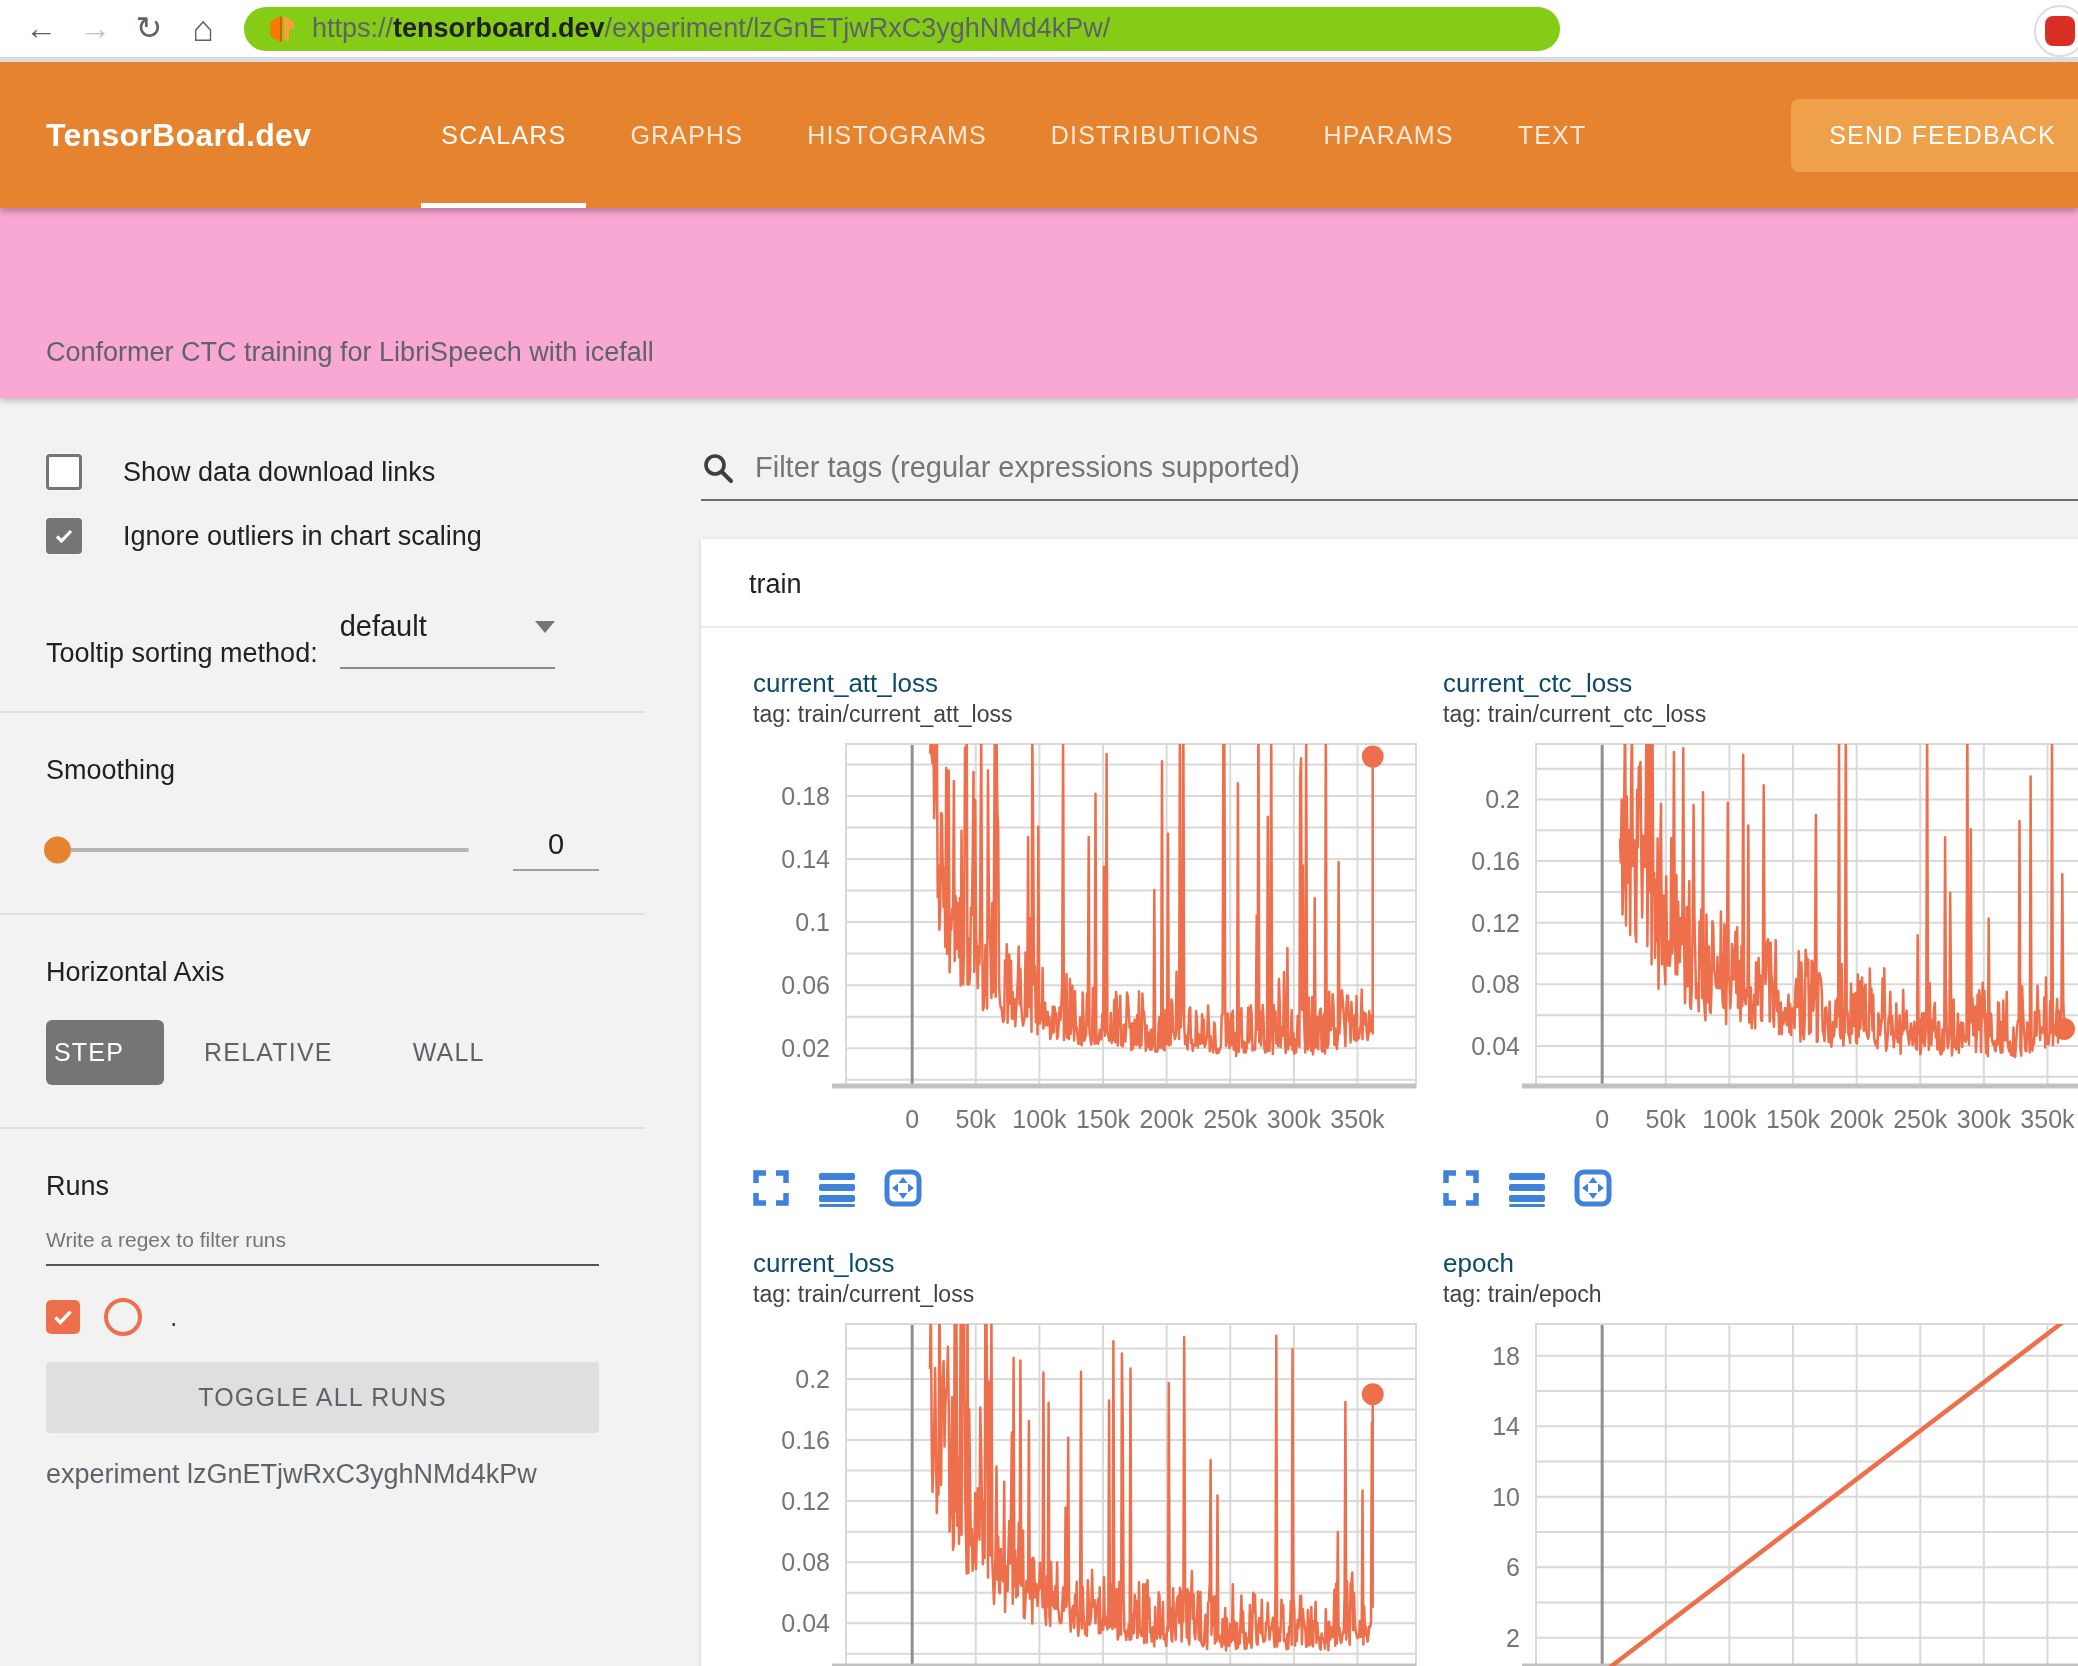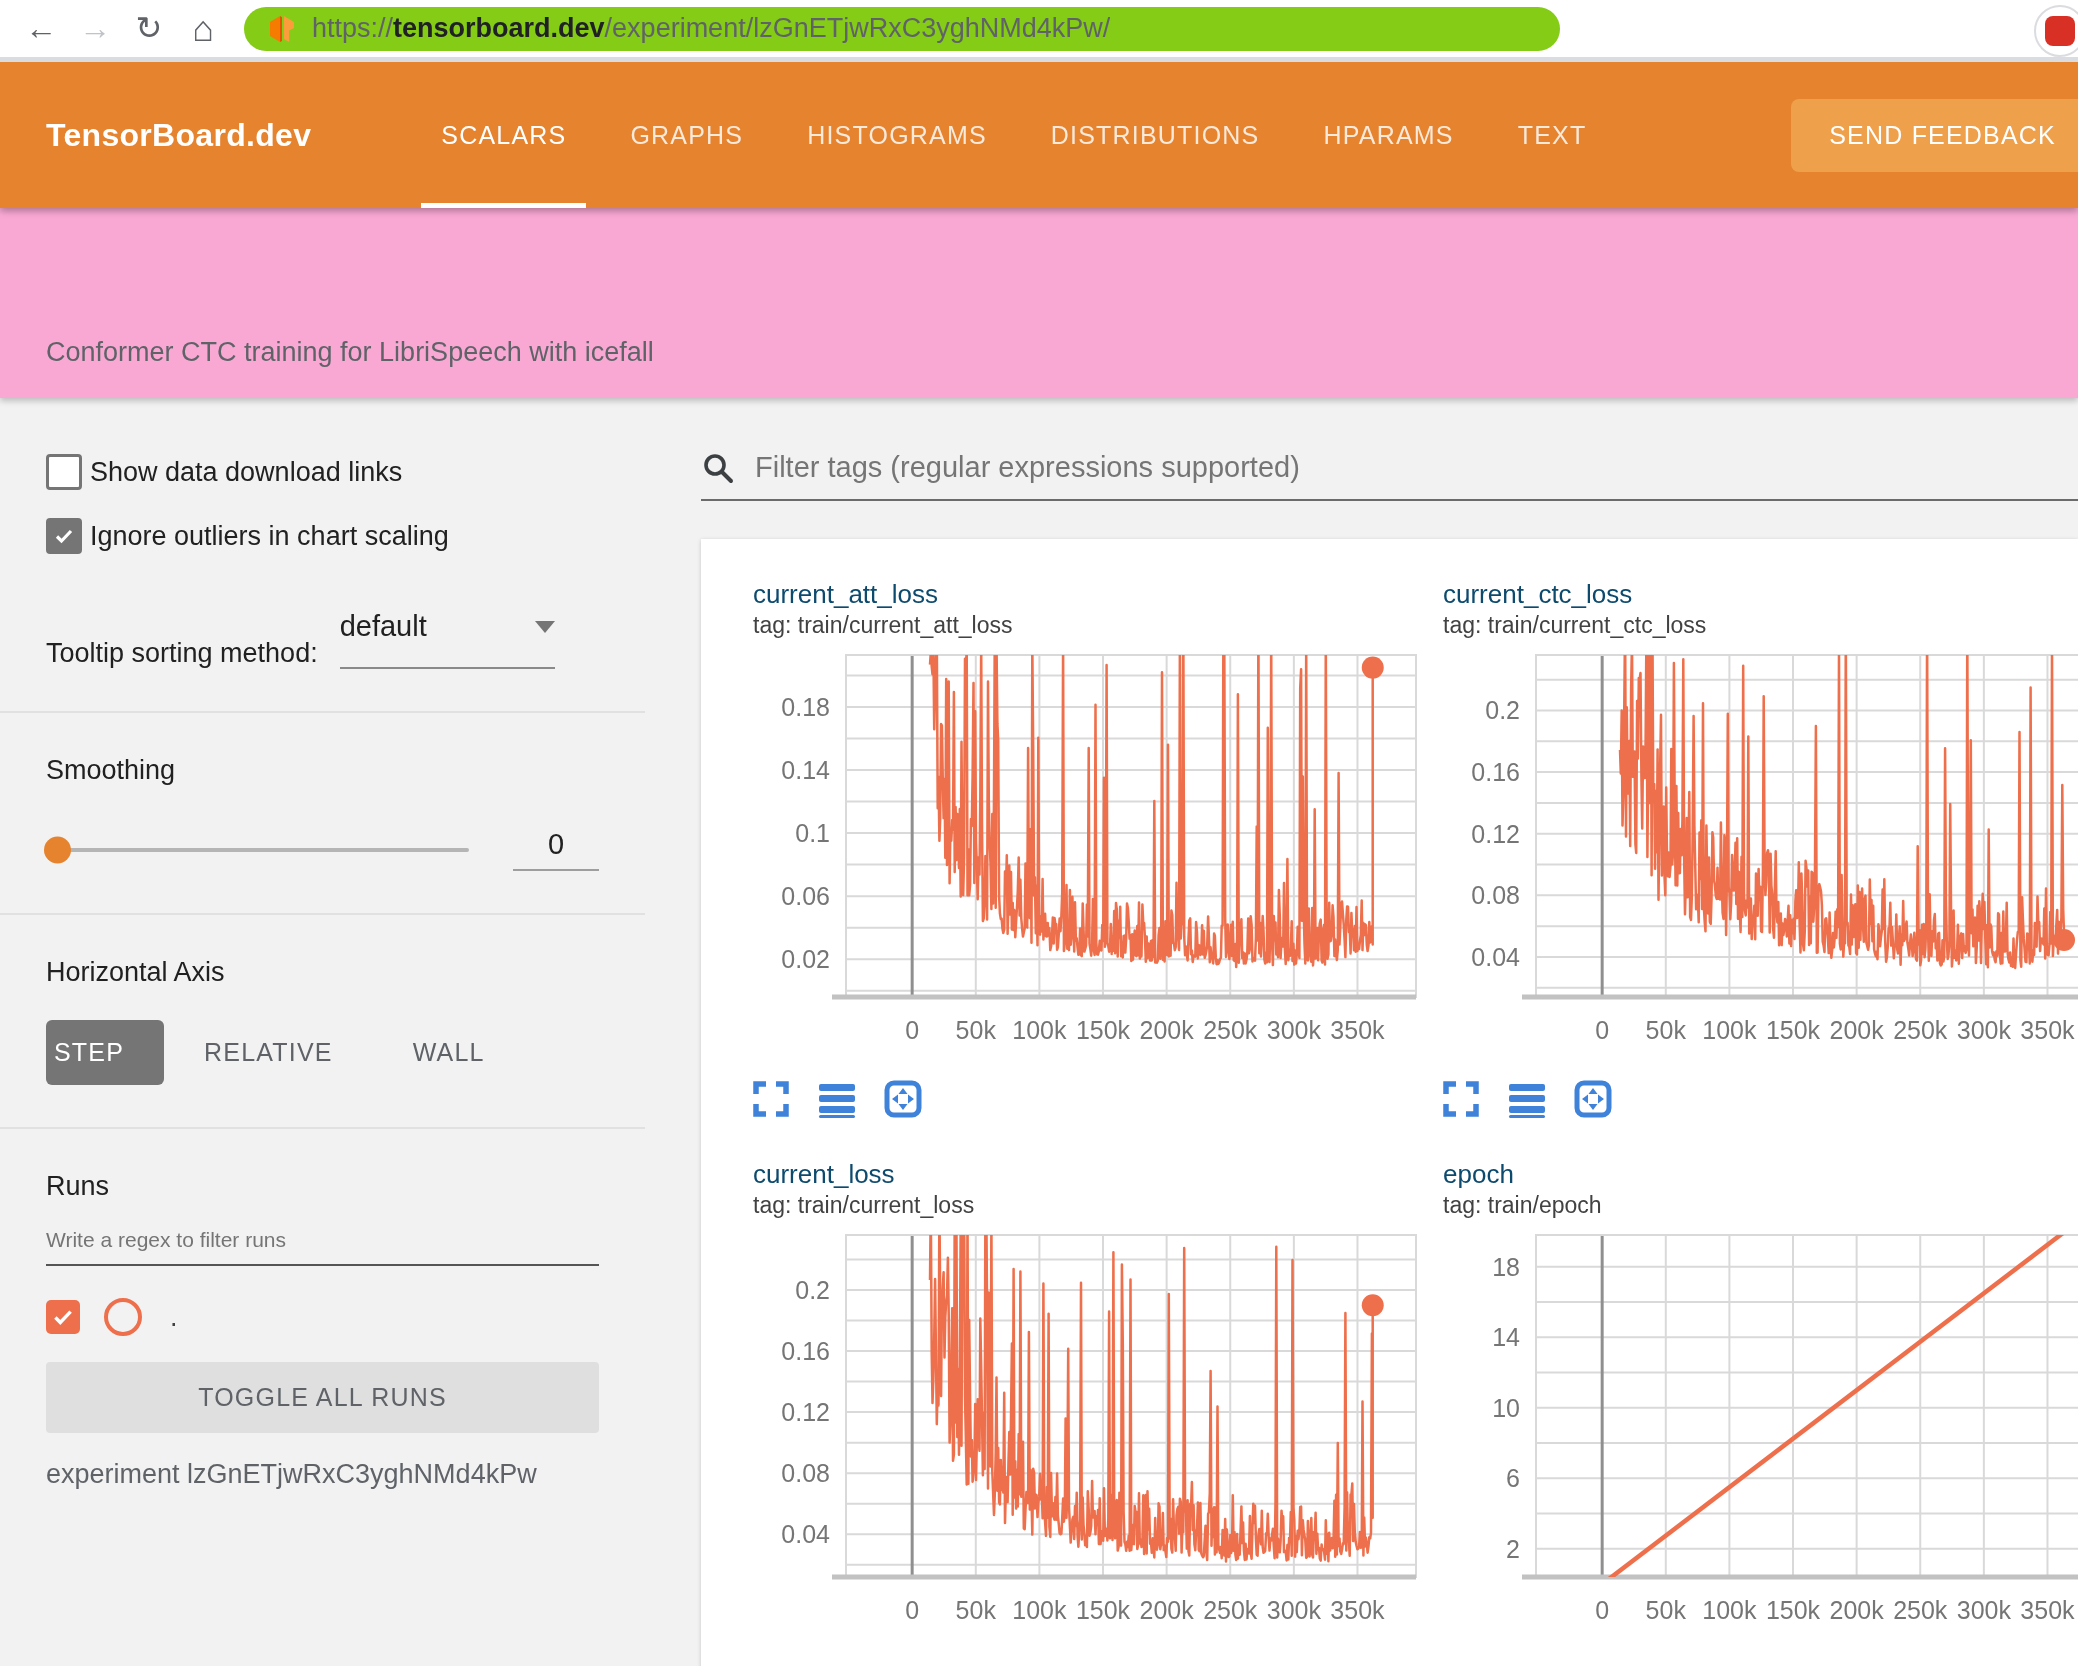"Show data download links" .cb-row { gap: 8px -> 41px }
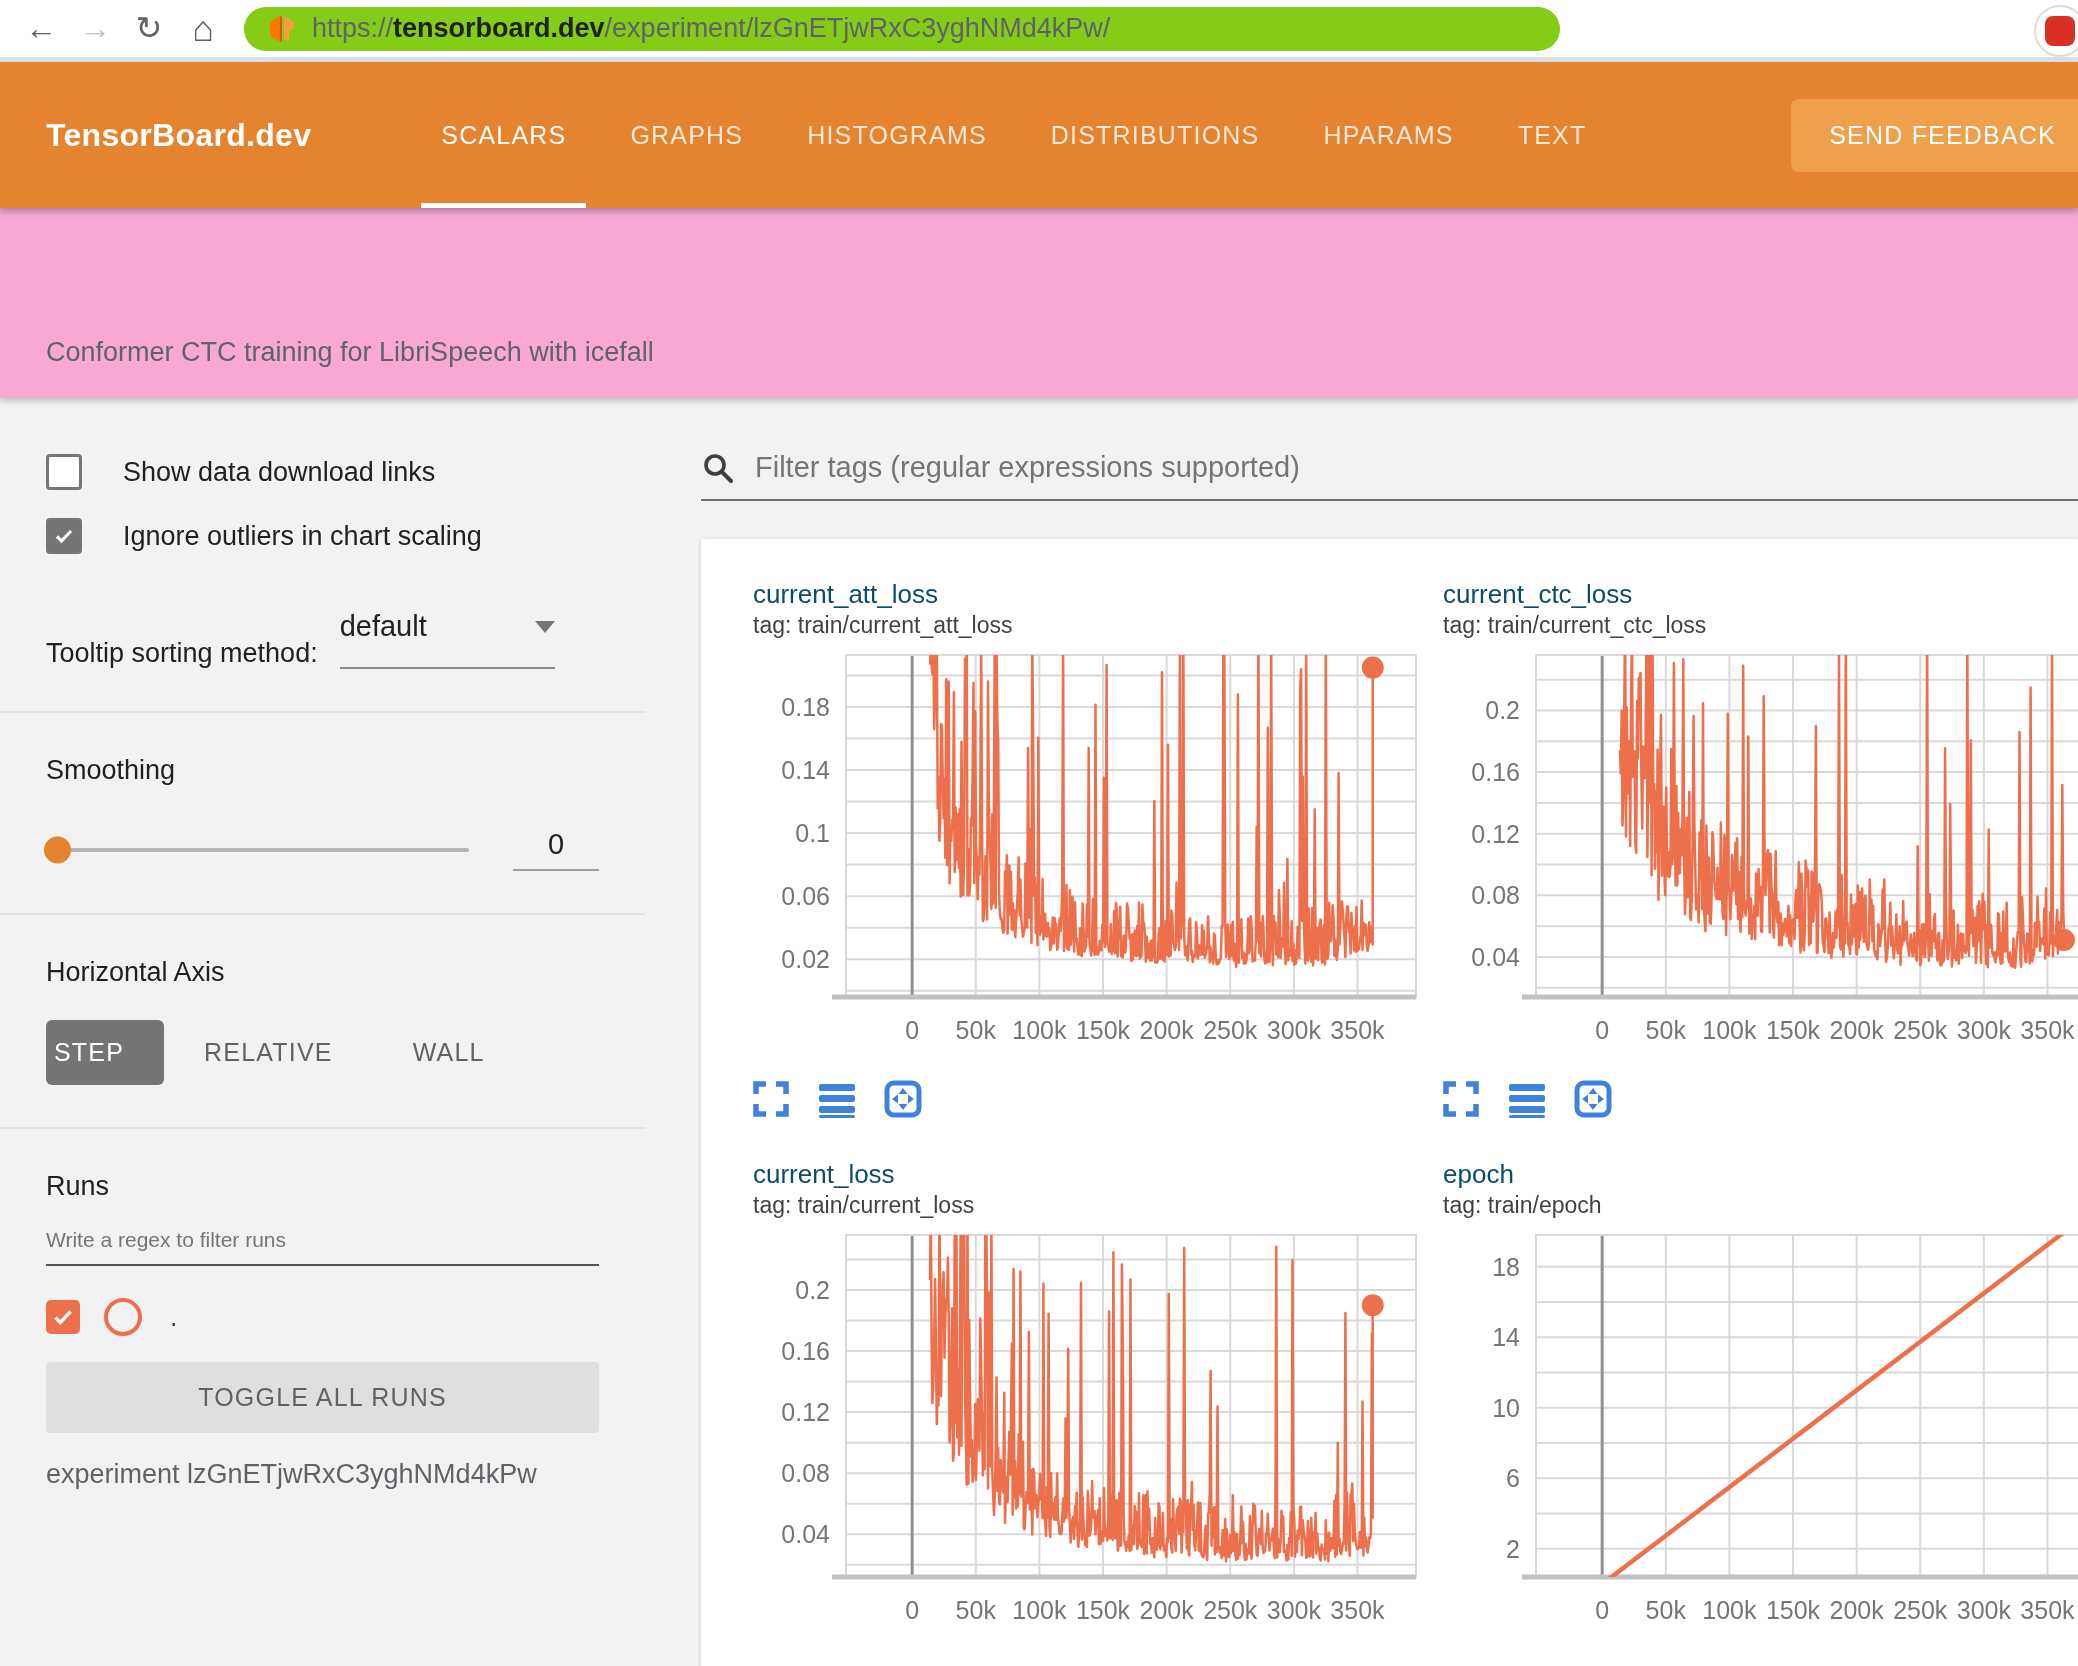"train" div.card-header { html: none -> <div>train</div> }
